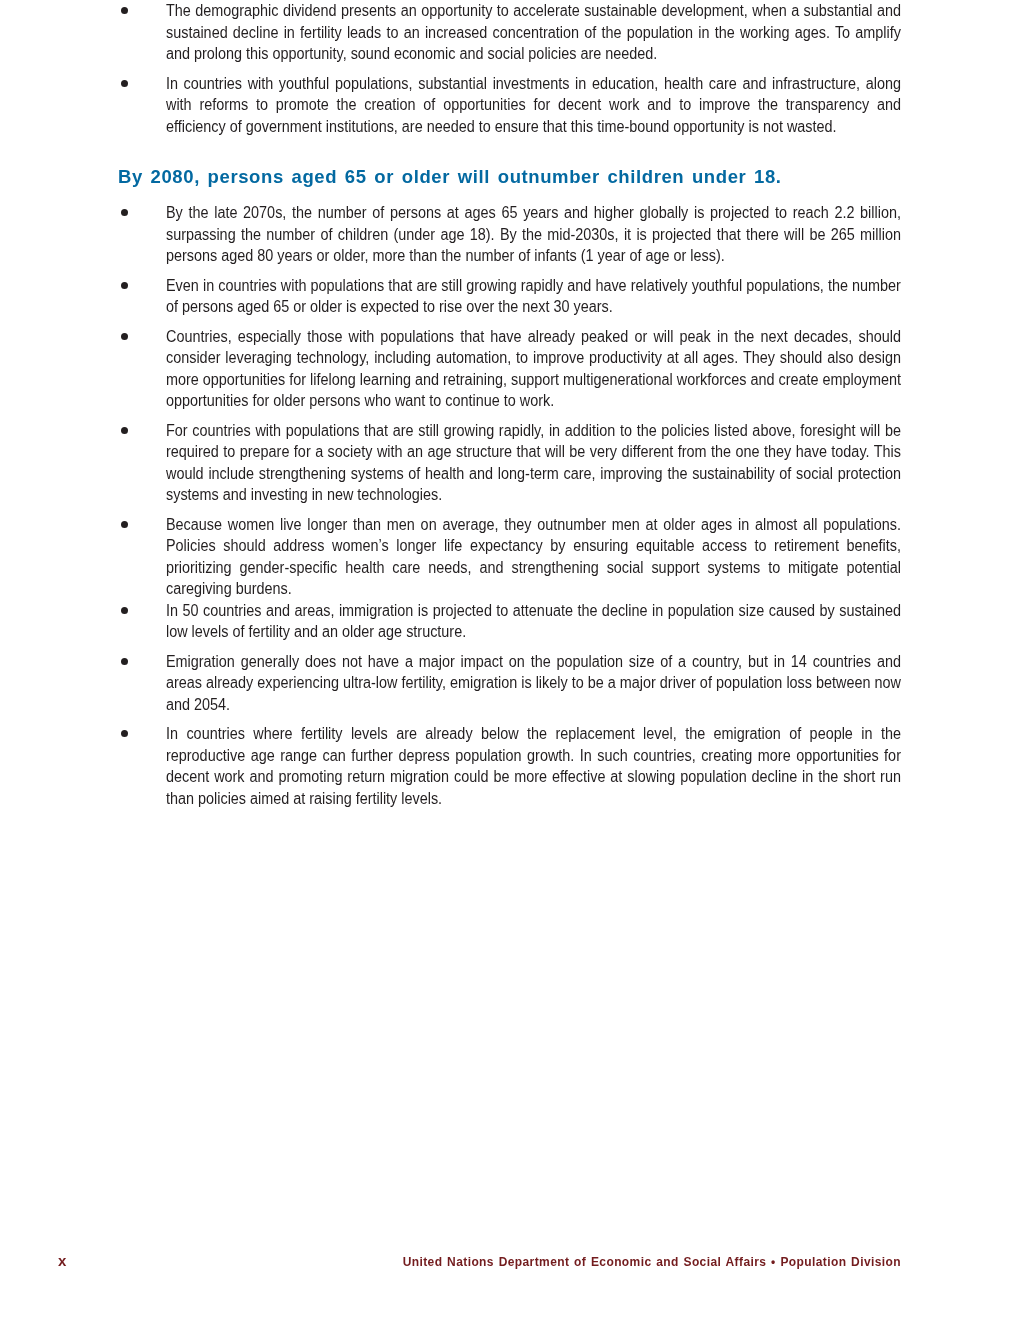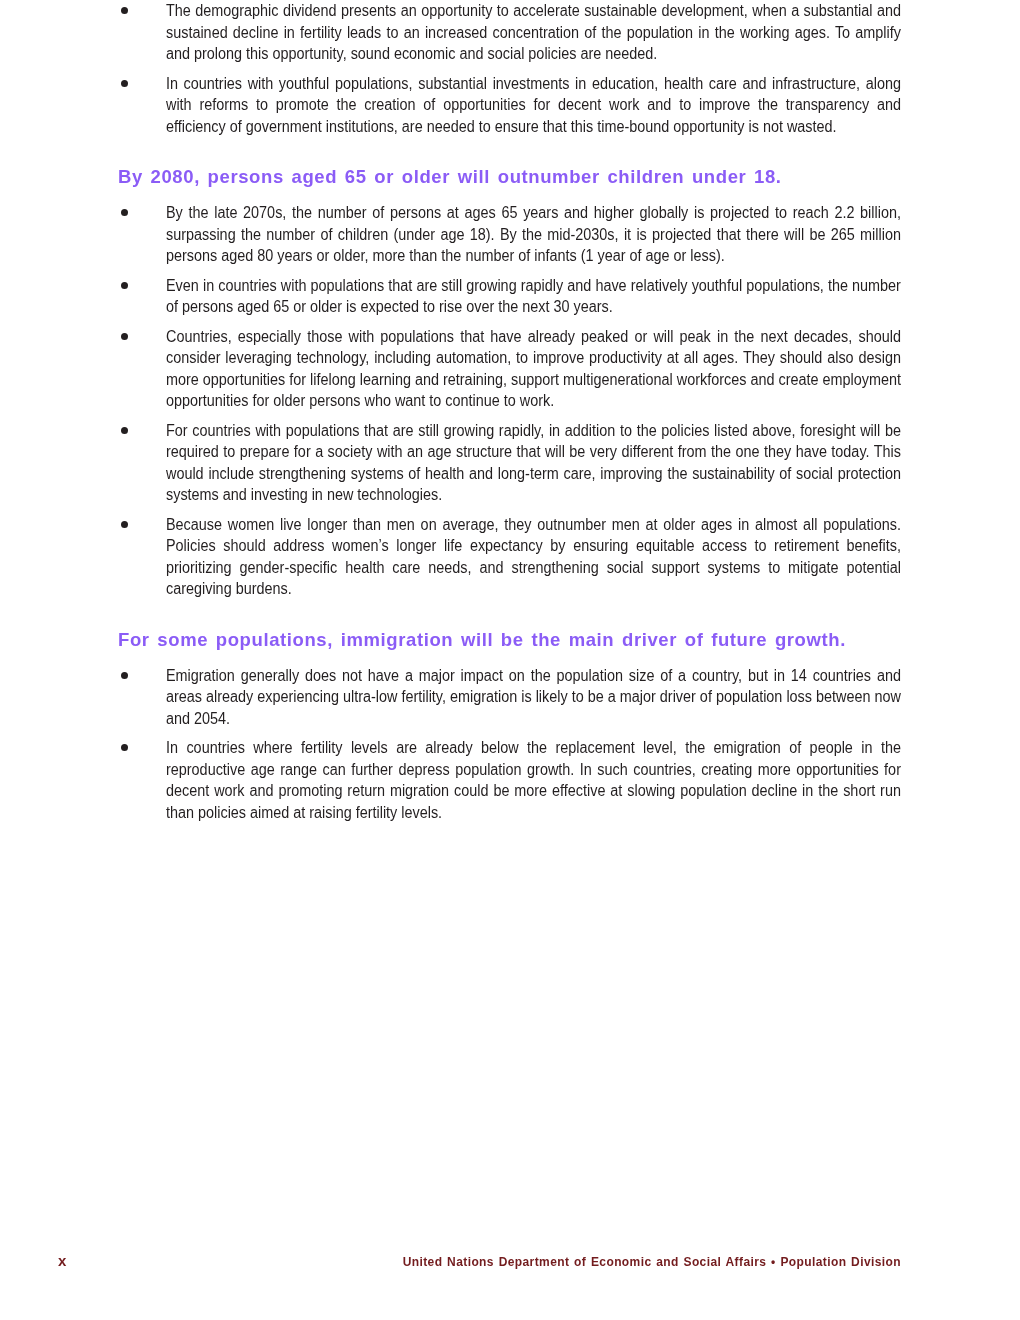"By 2080, persons aged 65" h2.section-heading { color: #8b5cf6 -> #0369a1 }
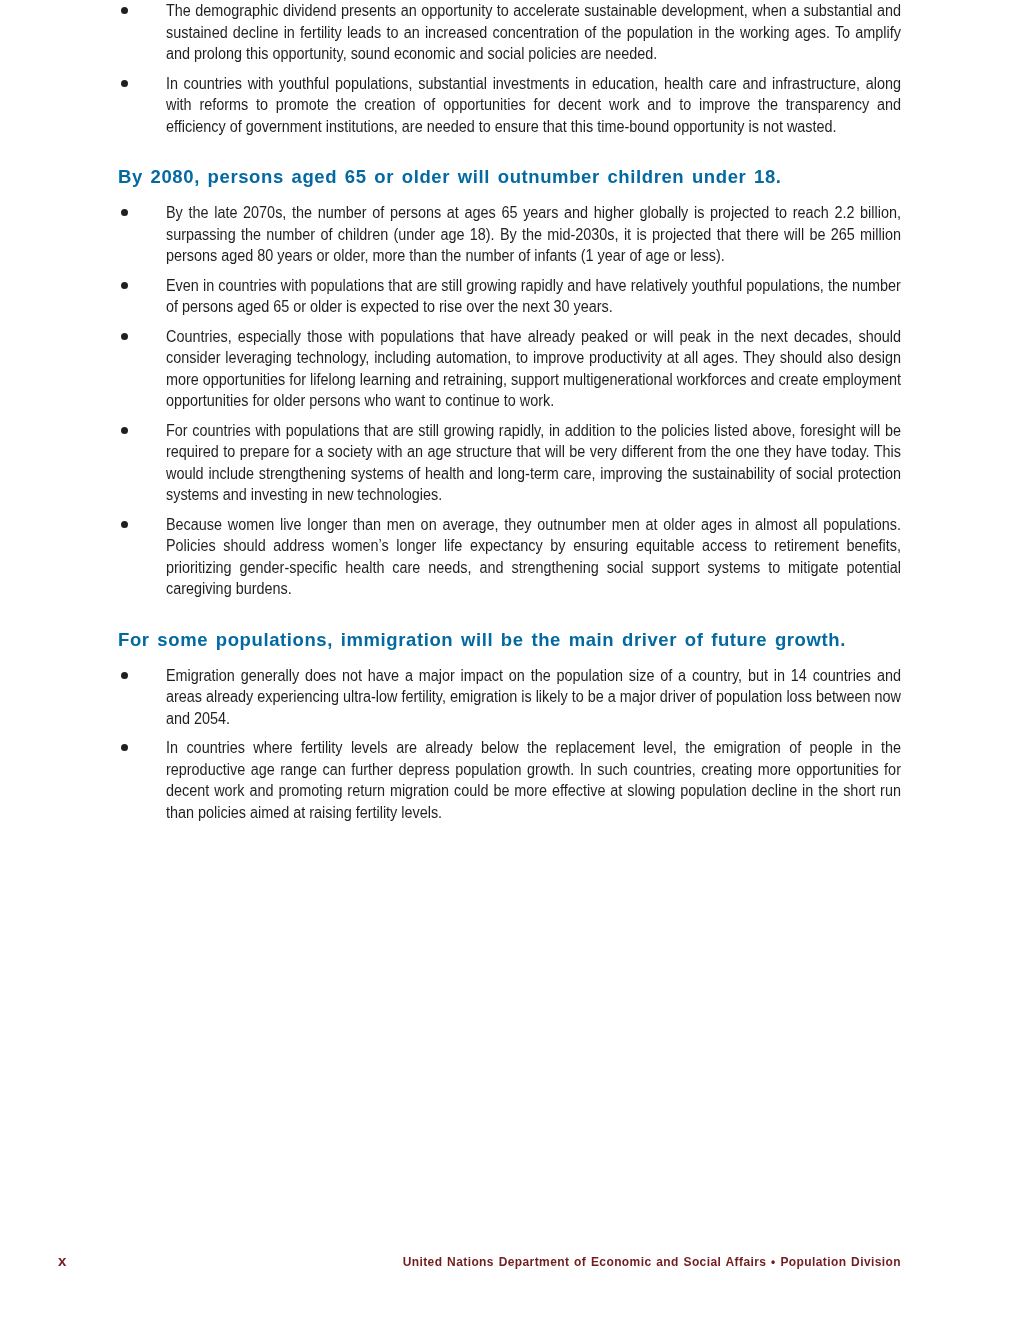"In 50 countries and areas," li { html: none -> <li> <span></span> <span>In 50 countries and areas, immigration is projected to attenuate the decline in population size caused by sustained low levels of fertility and an older age structure.</span> </li> }
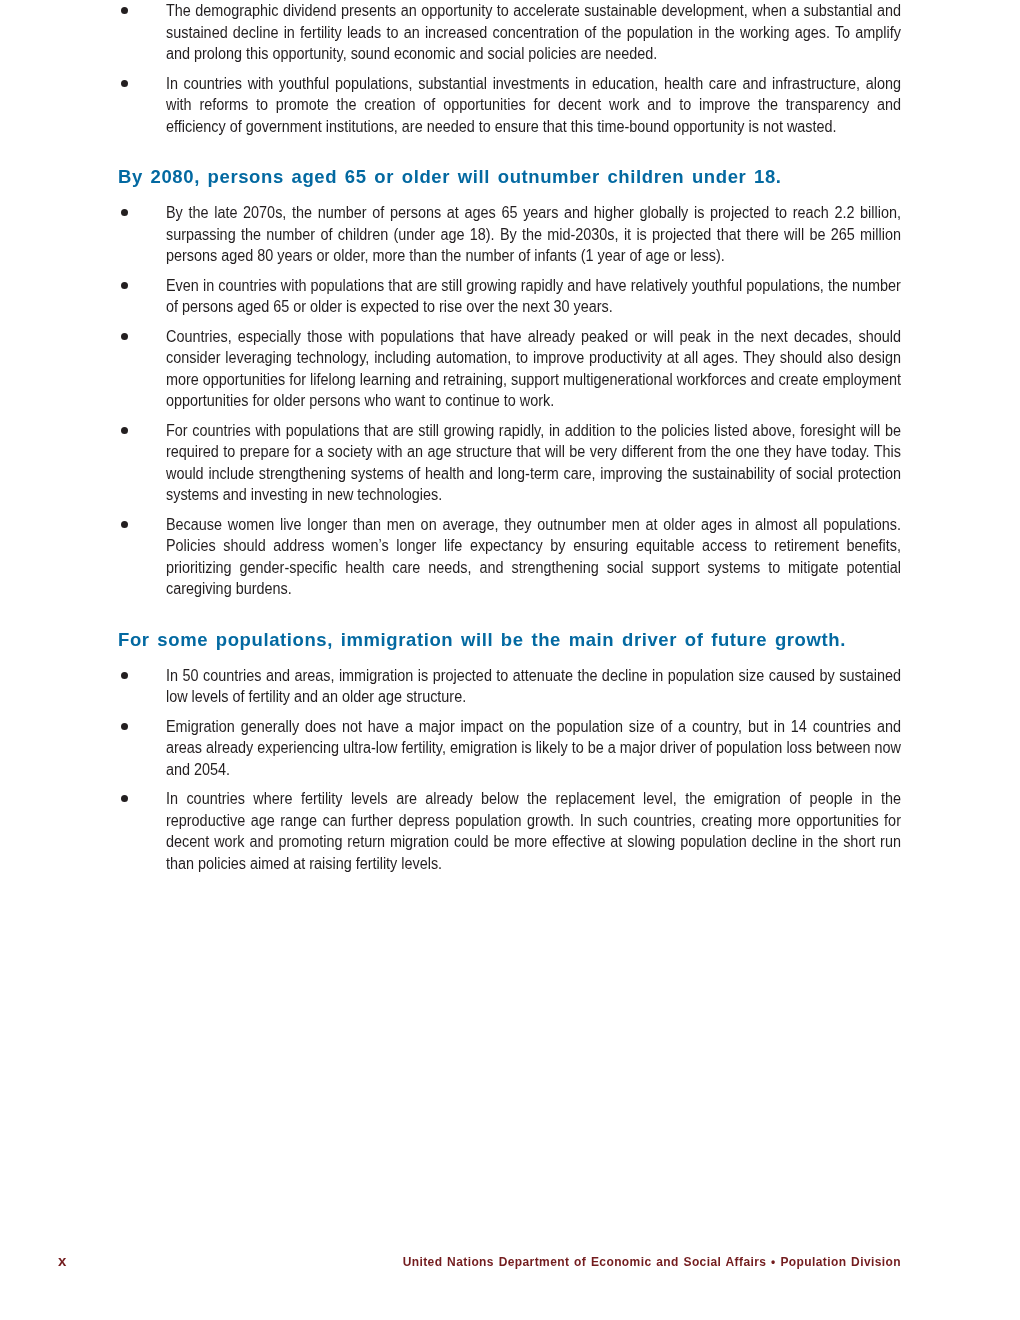"For some populations, immigration will" h2.section-heading { html: <h2>For some populations, immigration will be the main driver of future growth.</h2> -> none }
